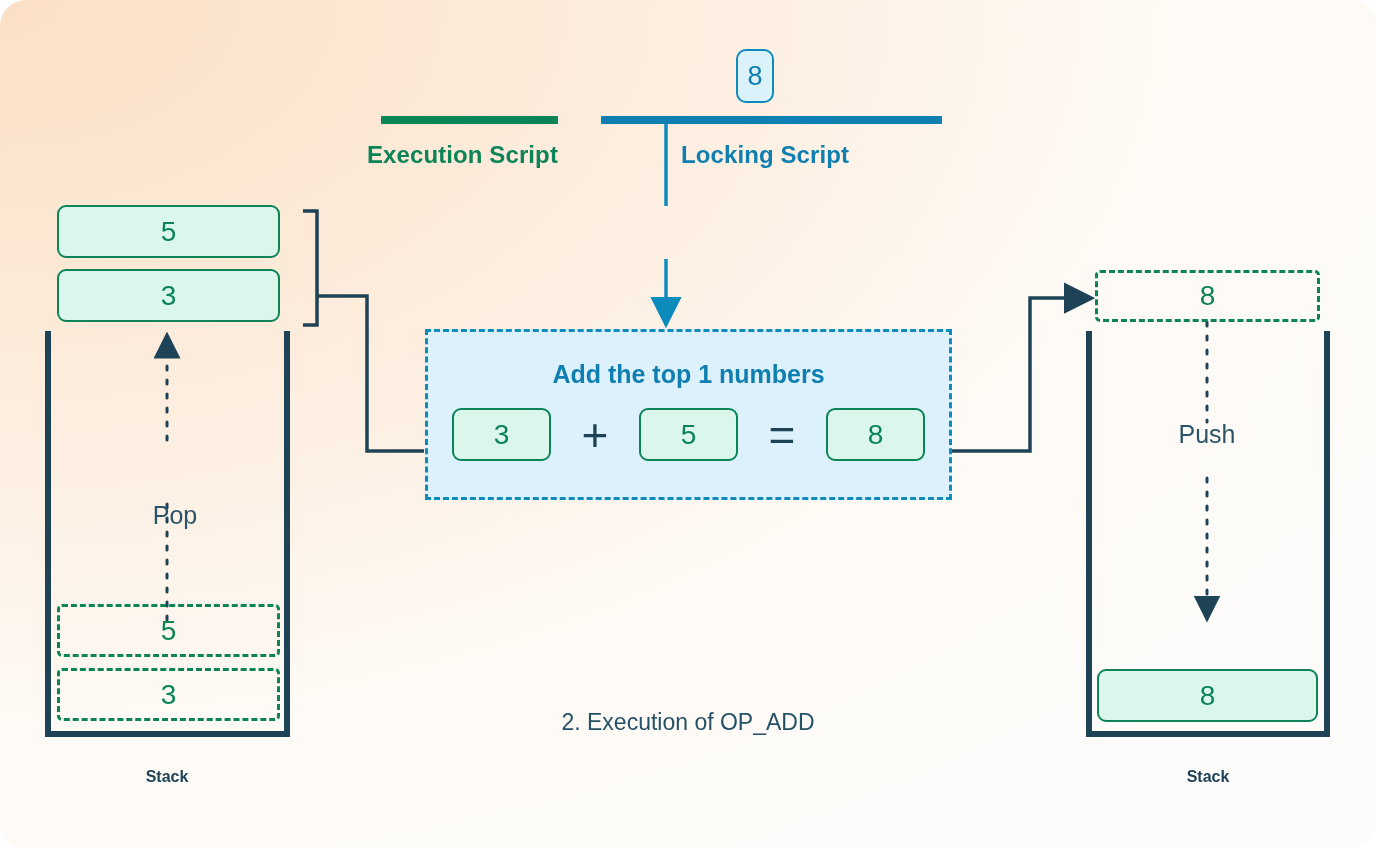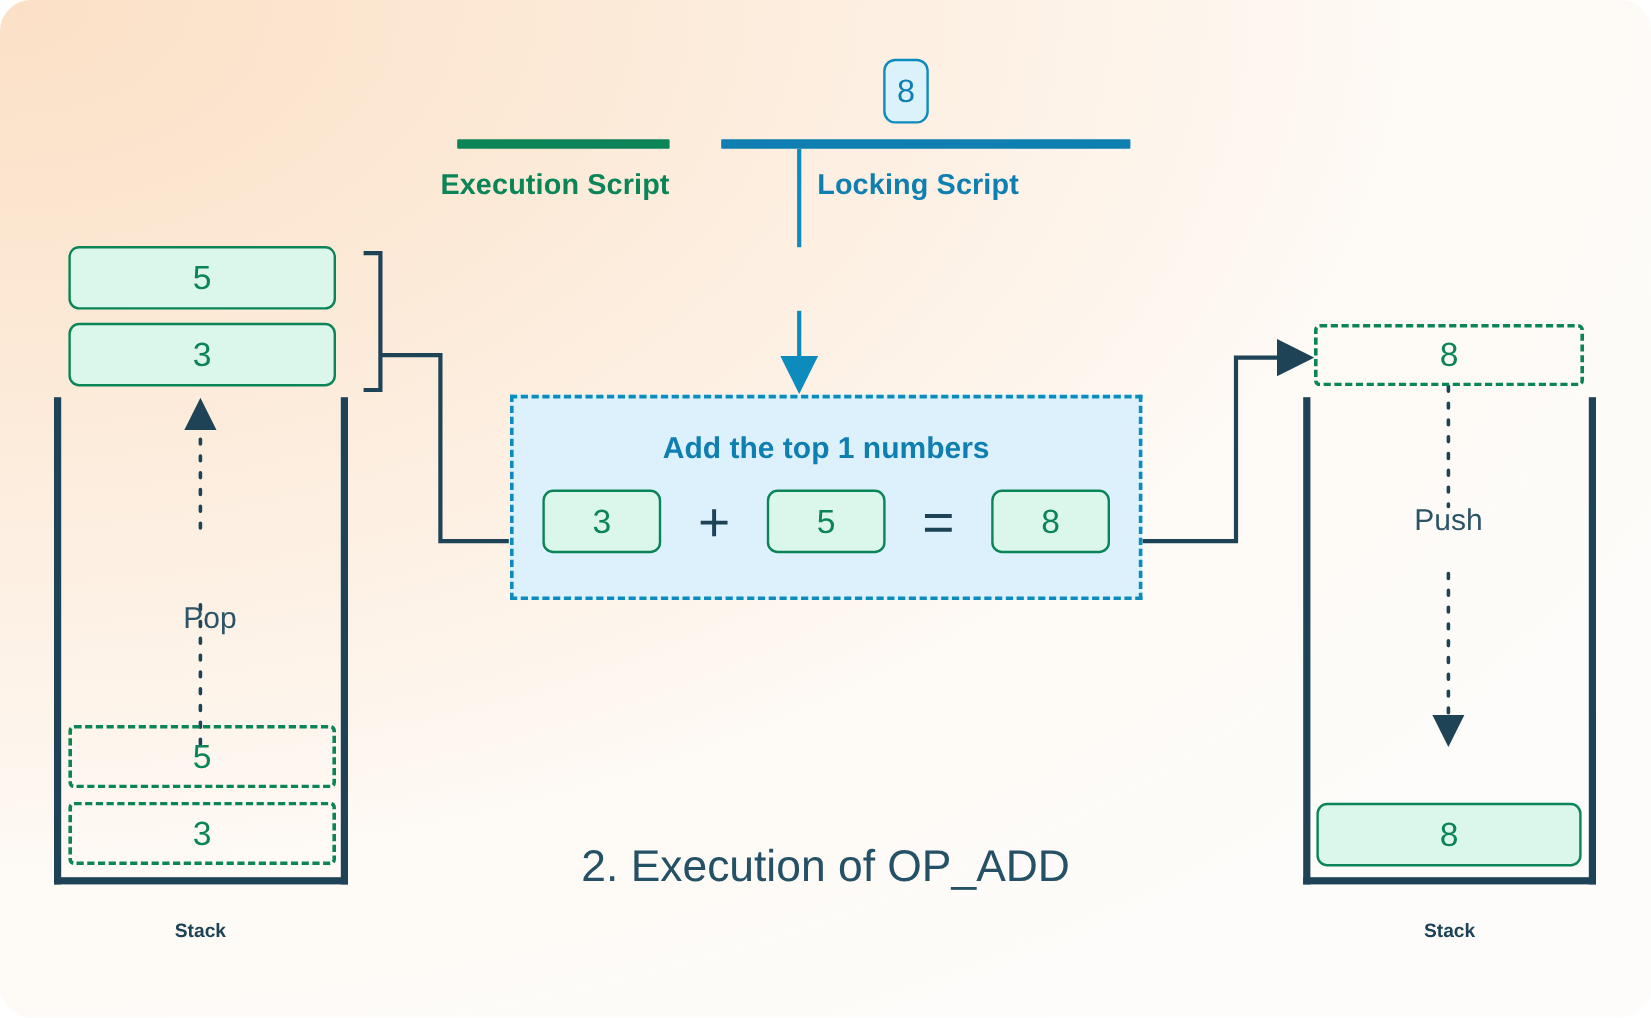"2. Execution of OP_ADD" .caption { font-size: 37px -> 23px }
